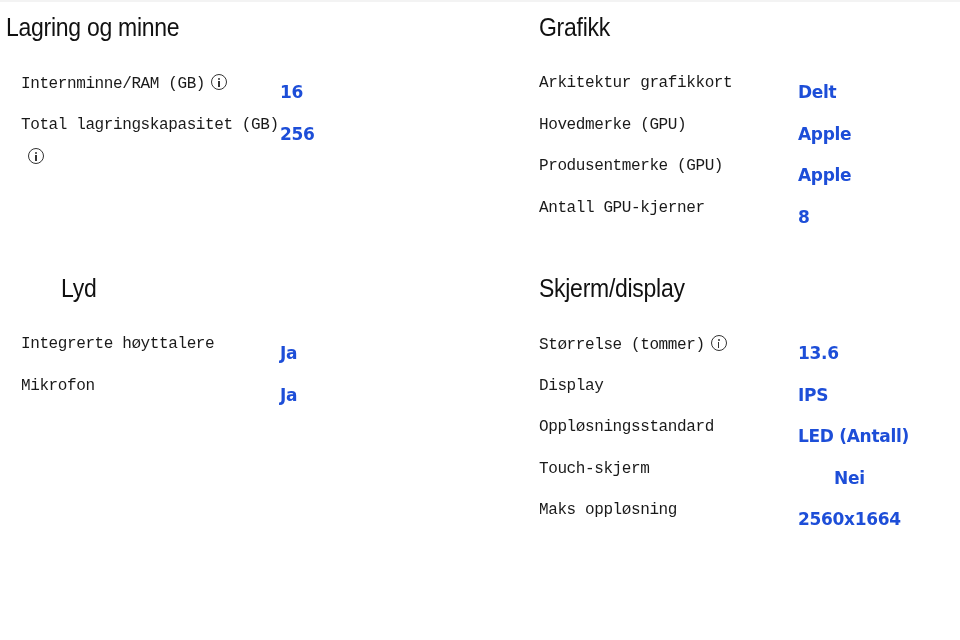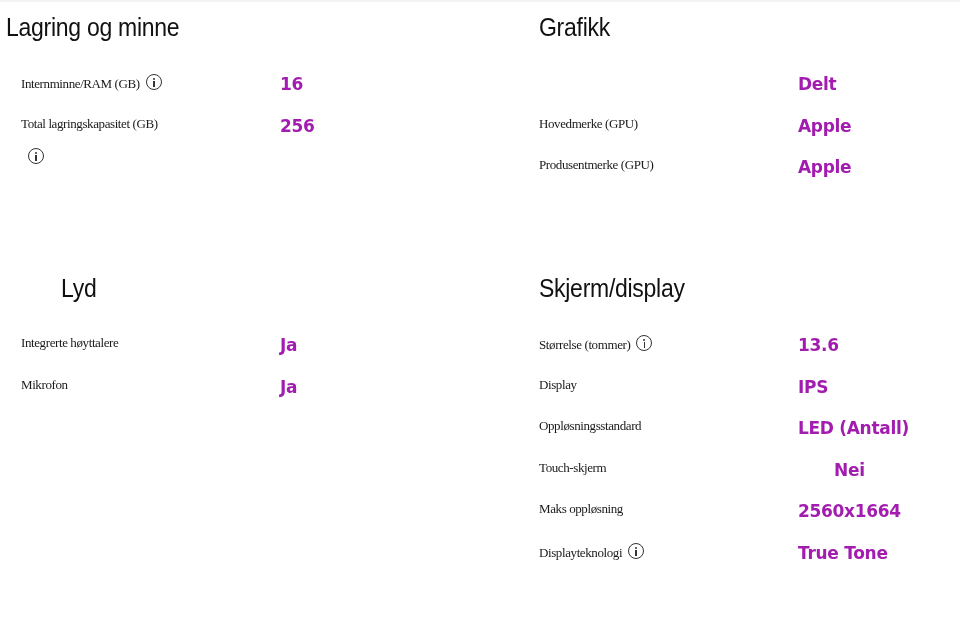"Internminne/RAM (GB)" .label { font-family: Liberation Serif, serif -> Liberation Mono, monospace; font-size: 13px -> 16px }
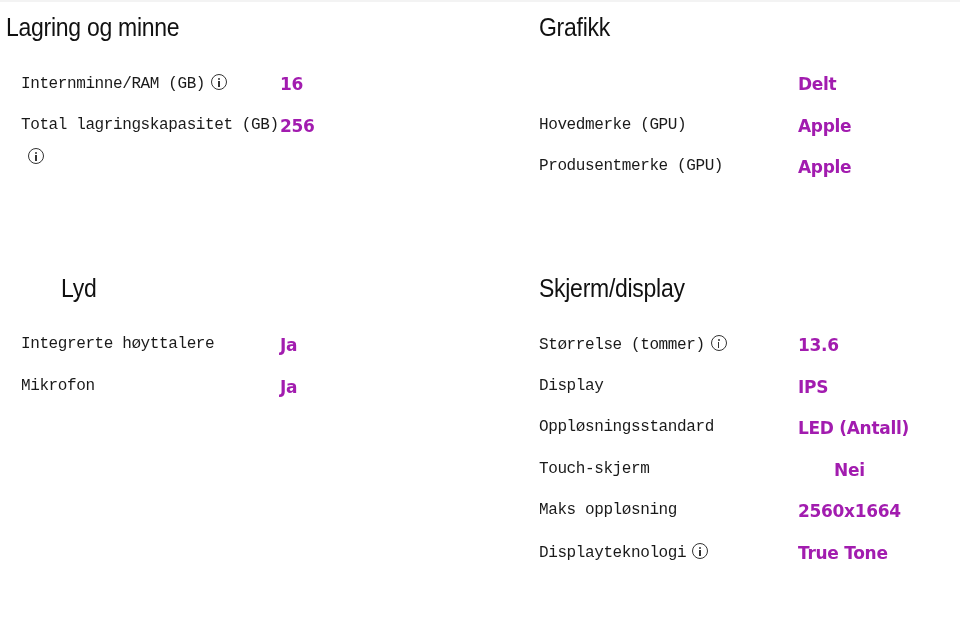"16" .value { color: #a21caf -> #1d4ed8; top: 0 -> 8px }
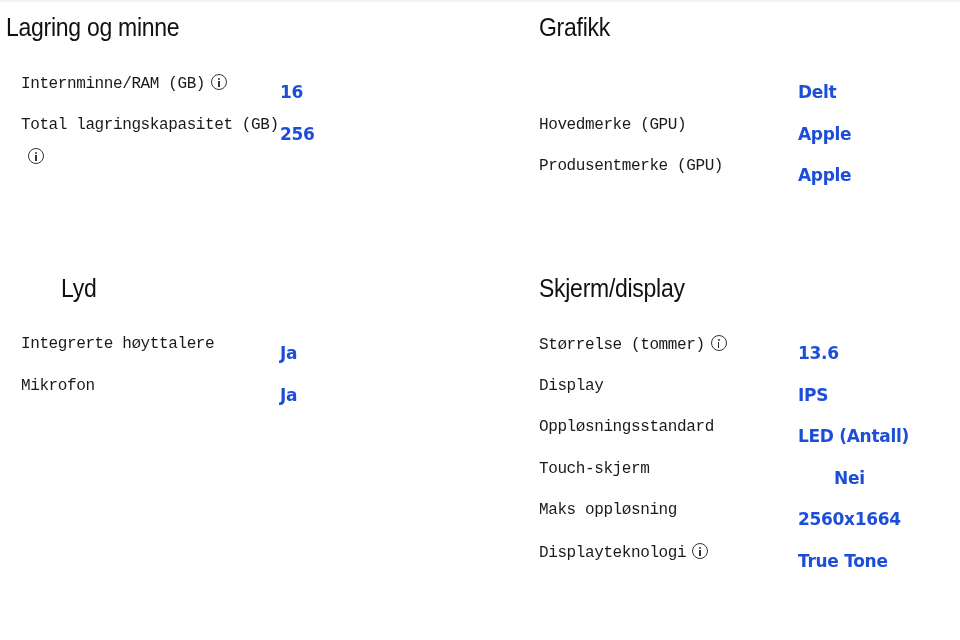"Arkitektur grafikkort" span.label { html: none -> <span>Arkitektur grafikkort</span> }
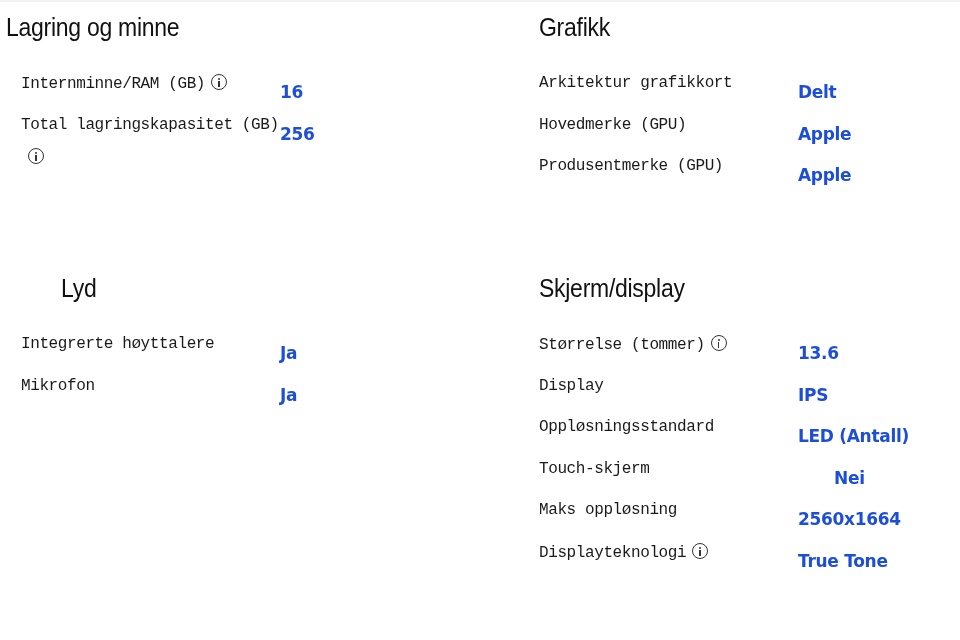"Antall GPU-kjerner" div.row { html: none -> <div> <span>Antall GPU-kjerner</span> <span>8</span> </div> }
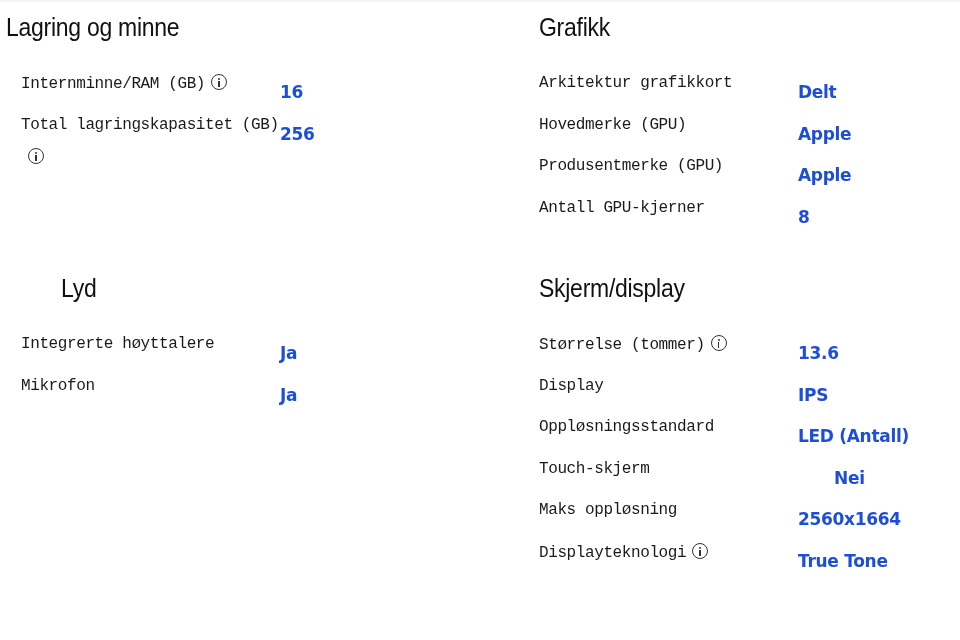"Displayteknologi" div.row { html: <div> <span><span>Displayteknologi</span><span></span></span> <span>True Tone</span> </div> -> none }
